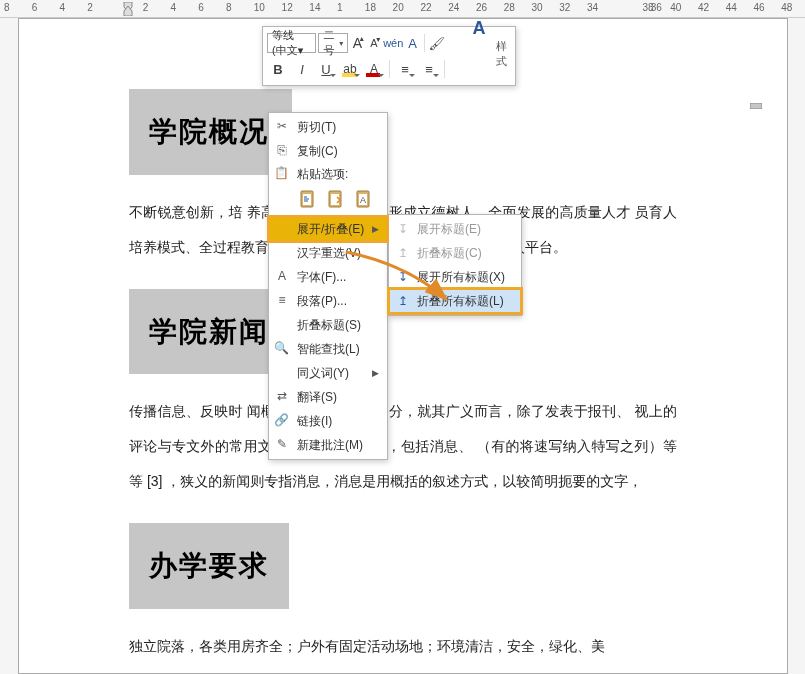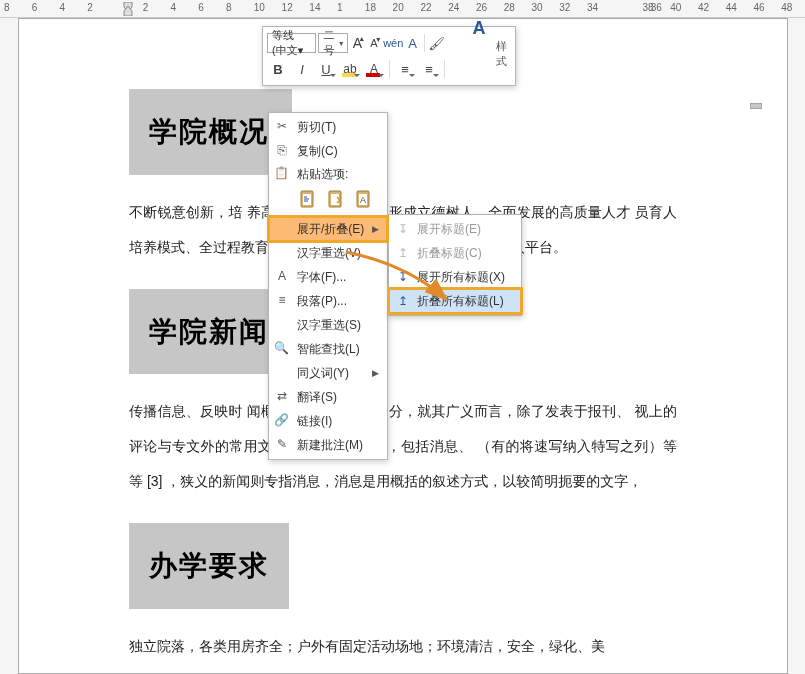"展开/折叠(E)" .ctx-item.highlight { background: #fdba74 -> #eab308 }
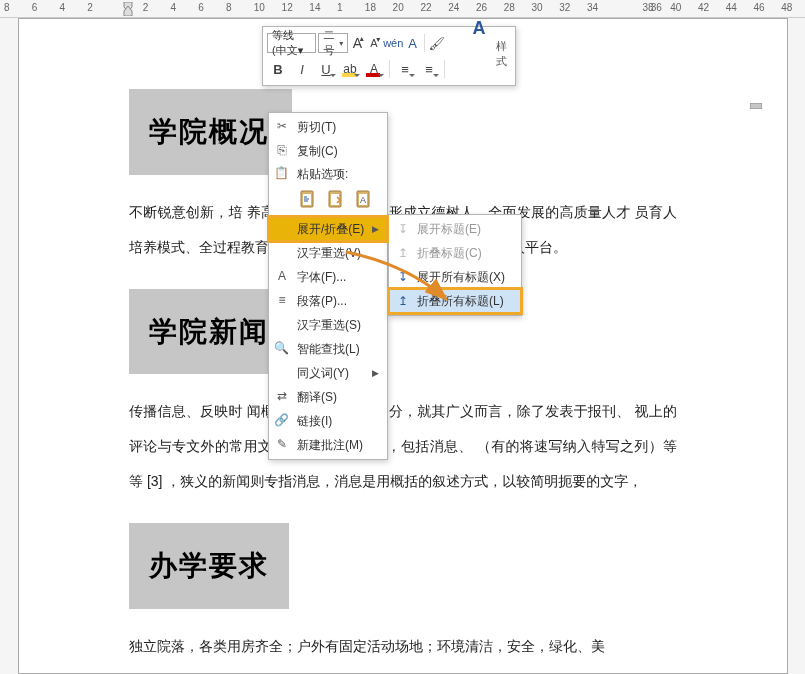"汉字重选(S)" span { text: 汉字重选 -> 折叠标题 }
